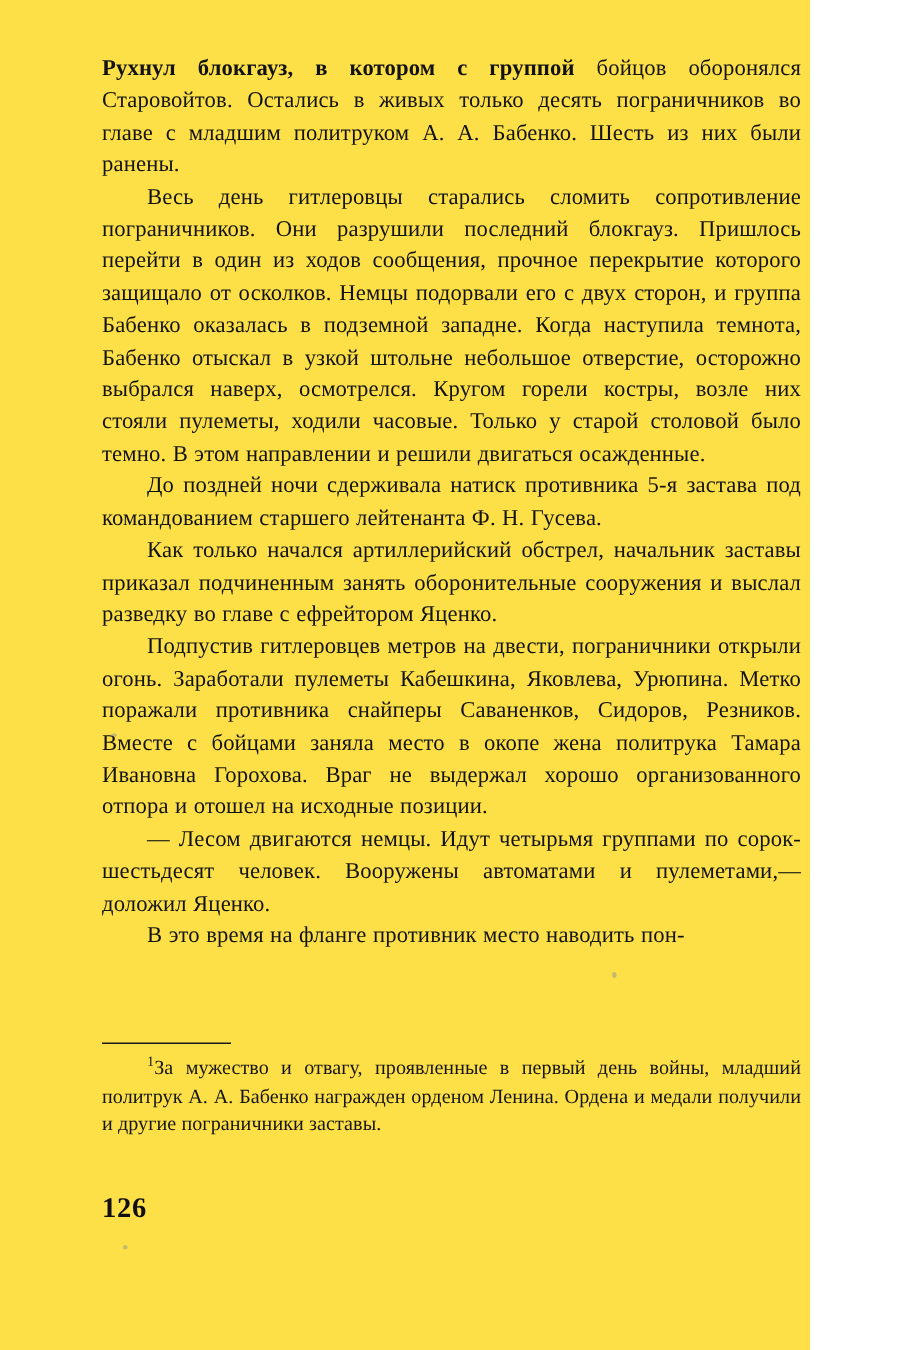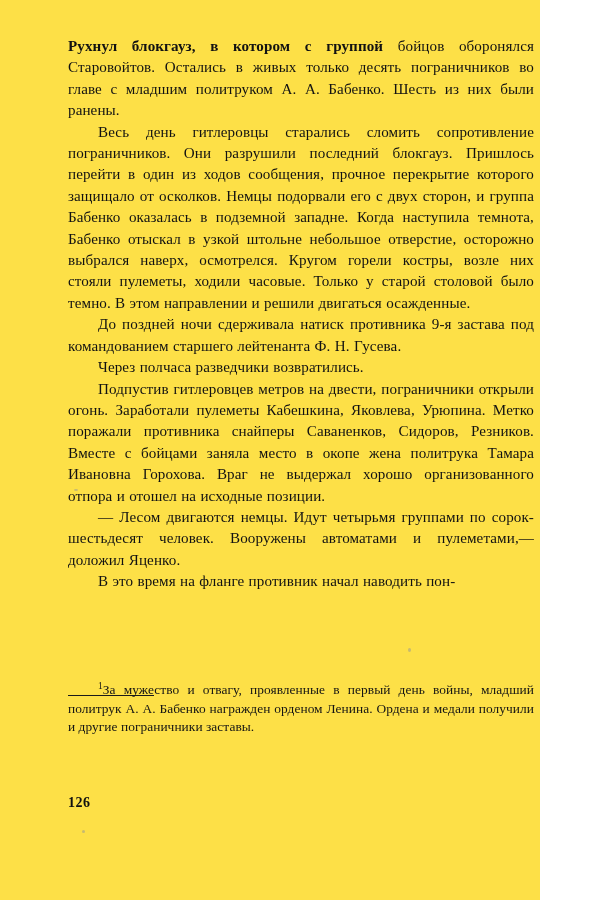"До поздней ночи сдерживала натиск" span { text: 9-я -> 5-я }
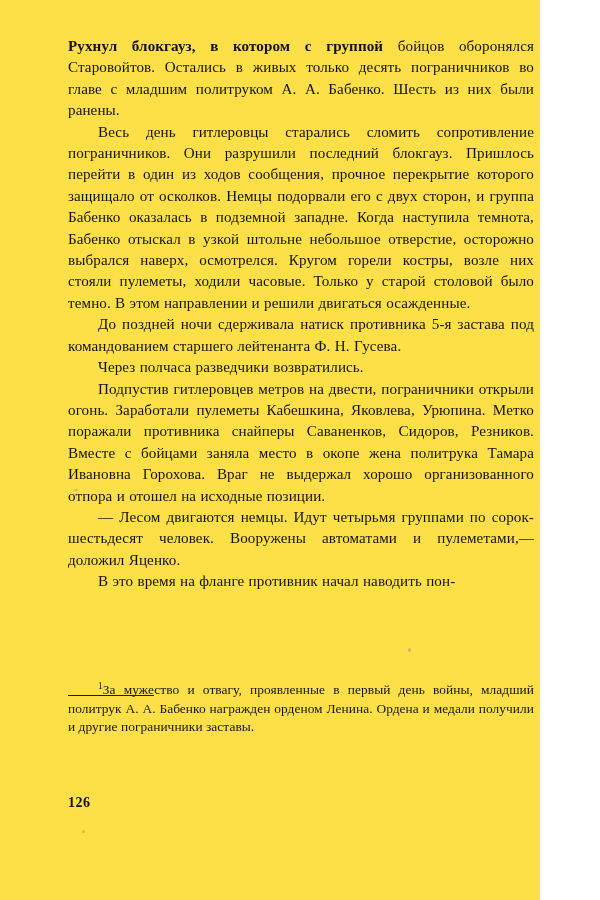"Как только начался артиллерийский" p { html: none -> <p><span>Как только начался артиллерийский обстрел, начальник заставы приказал подчиненным занять оборонительные сооружения и выслал разведку во главе с ефрейтором Яценко.</span></p> }
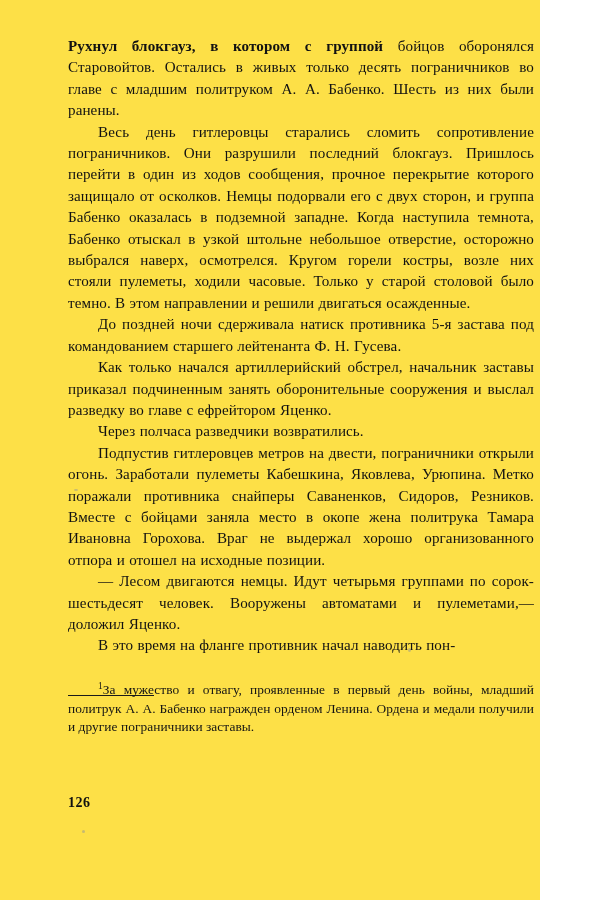"Через полчаса разведчики возвратились." p { html: <p><span>Через полчаса разведчики возвратились.</span></p> -> none }
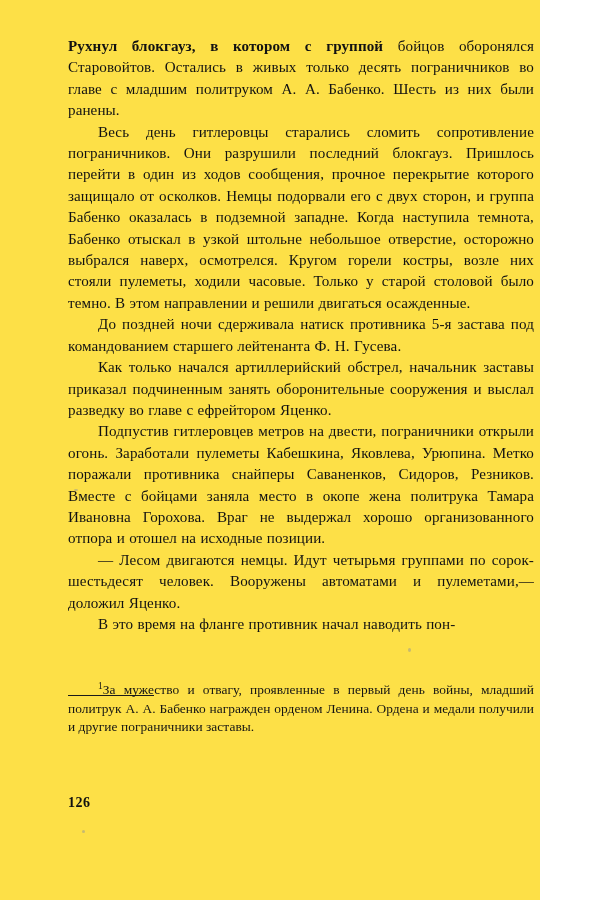"В это время на фланге" span { text: начал -> место }
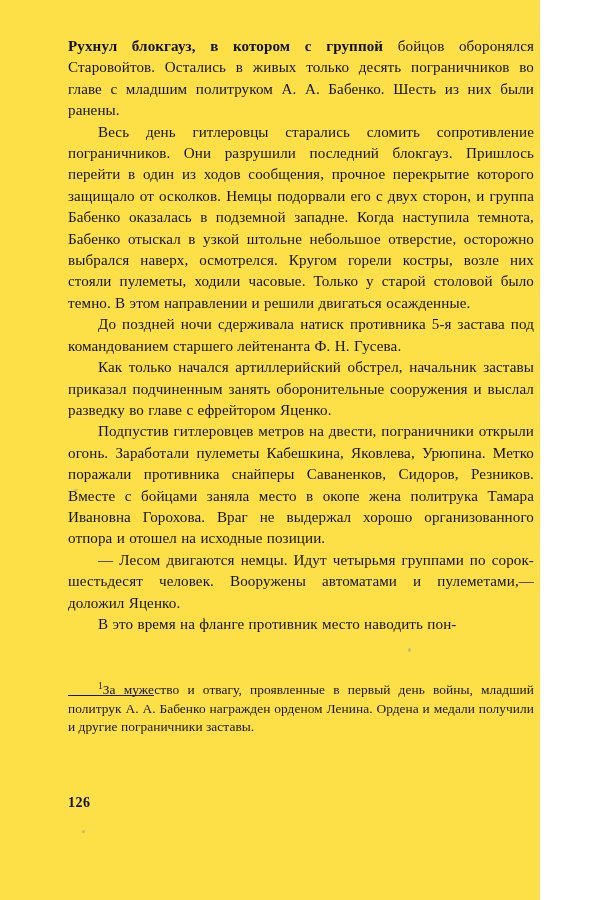"1За мужество и отвагу, проявленные" .footnotes { top: 681px -> 703px }
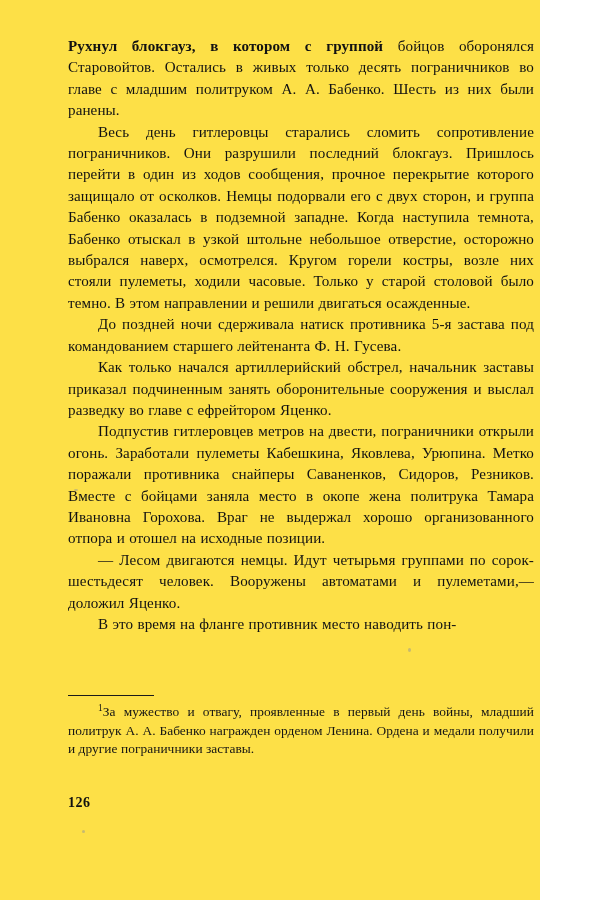"126" .page-number { font-size: 14px -> 19px }
